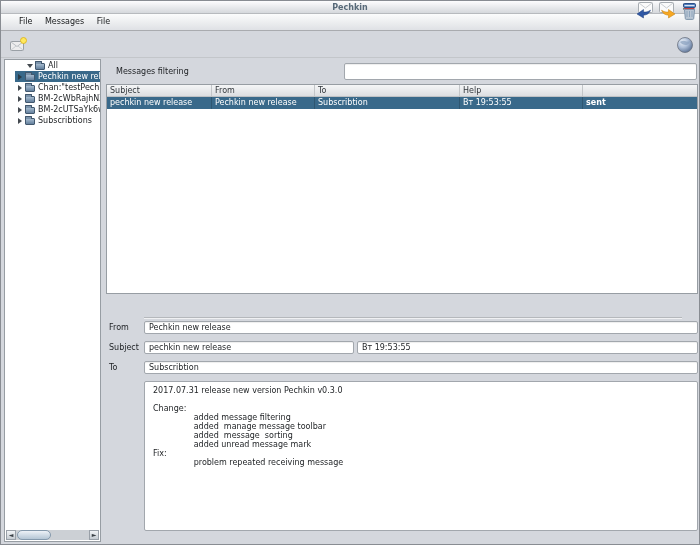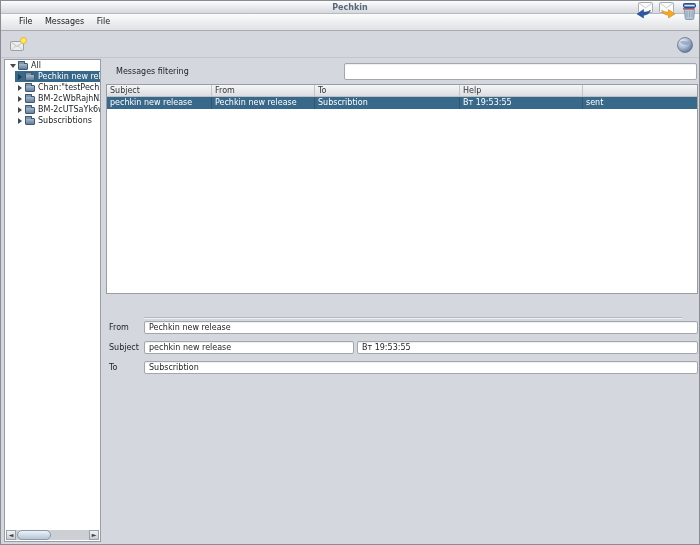"All" .tree-row.lvl0 { padding-left: 3px -> 20px }
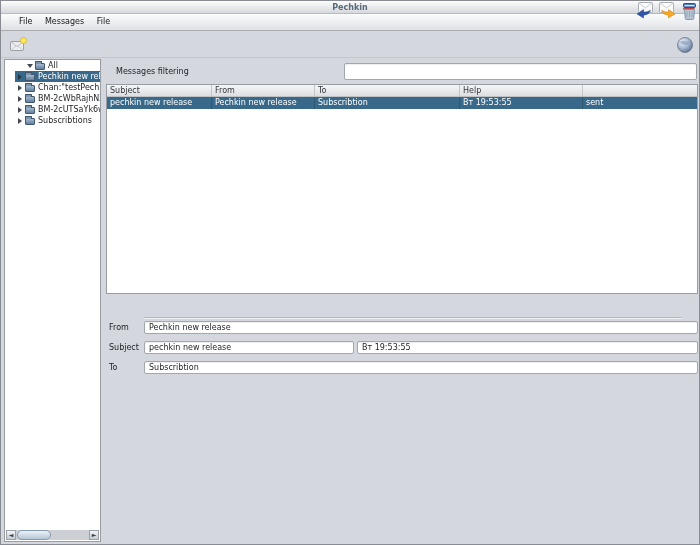"sent" .tbl-row .cell:last-child, .tbl-header .cell:last-child { font-weight: none -> bold }
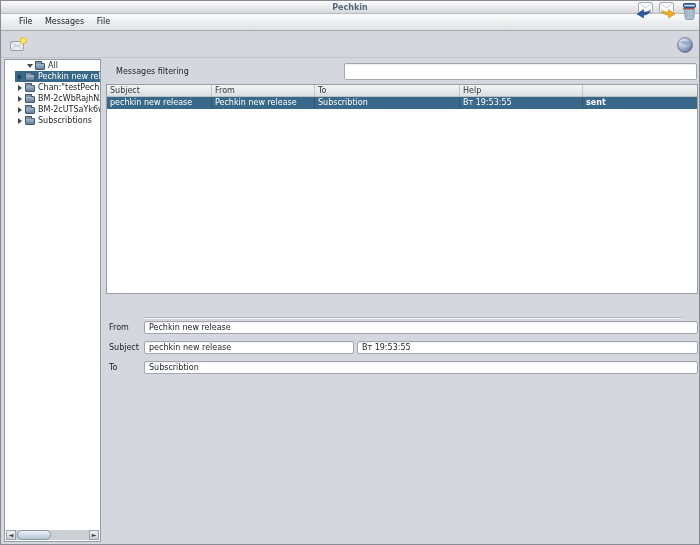"2017.07.31 release new version Pechkin" div.msg-body { html: none -> <div>2017.07.31 release new version Pechkin v0.3.0 Change: added message filtering added manage message toolbar added message sorting added unread message mark Fix: problem repeated receiving message</div> }
